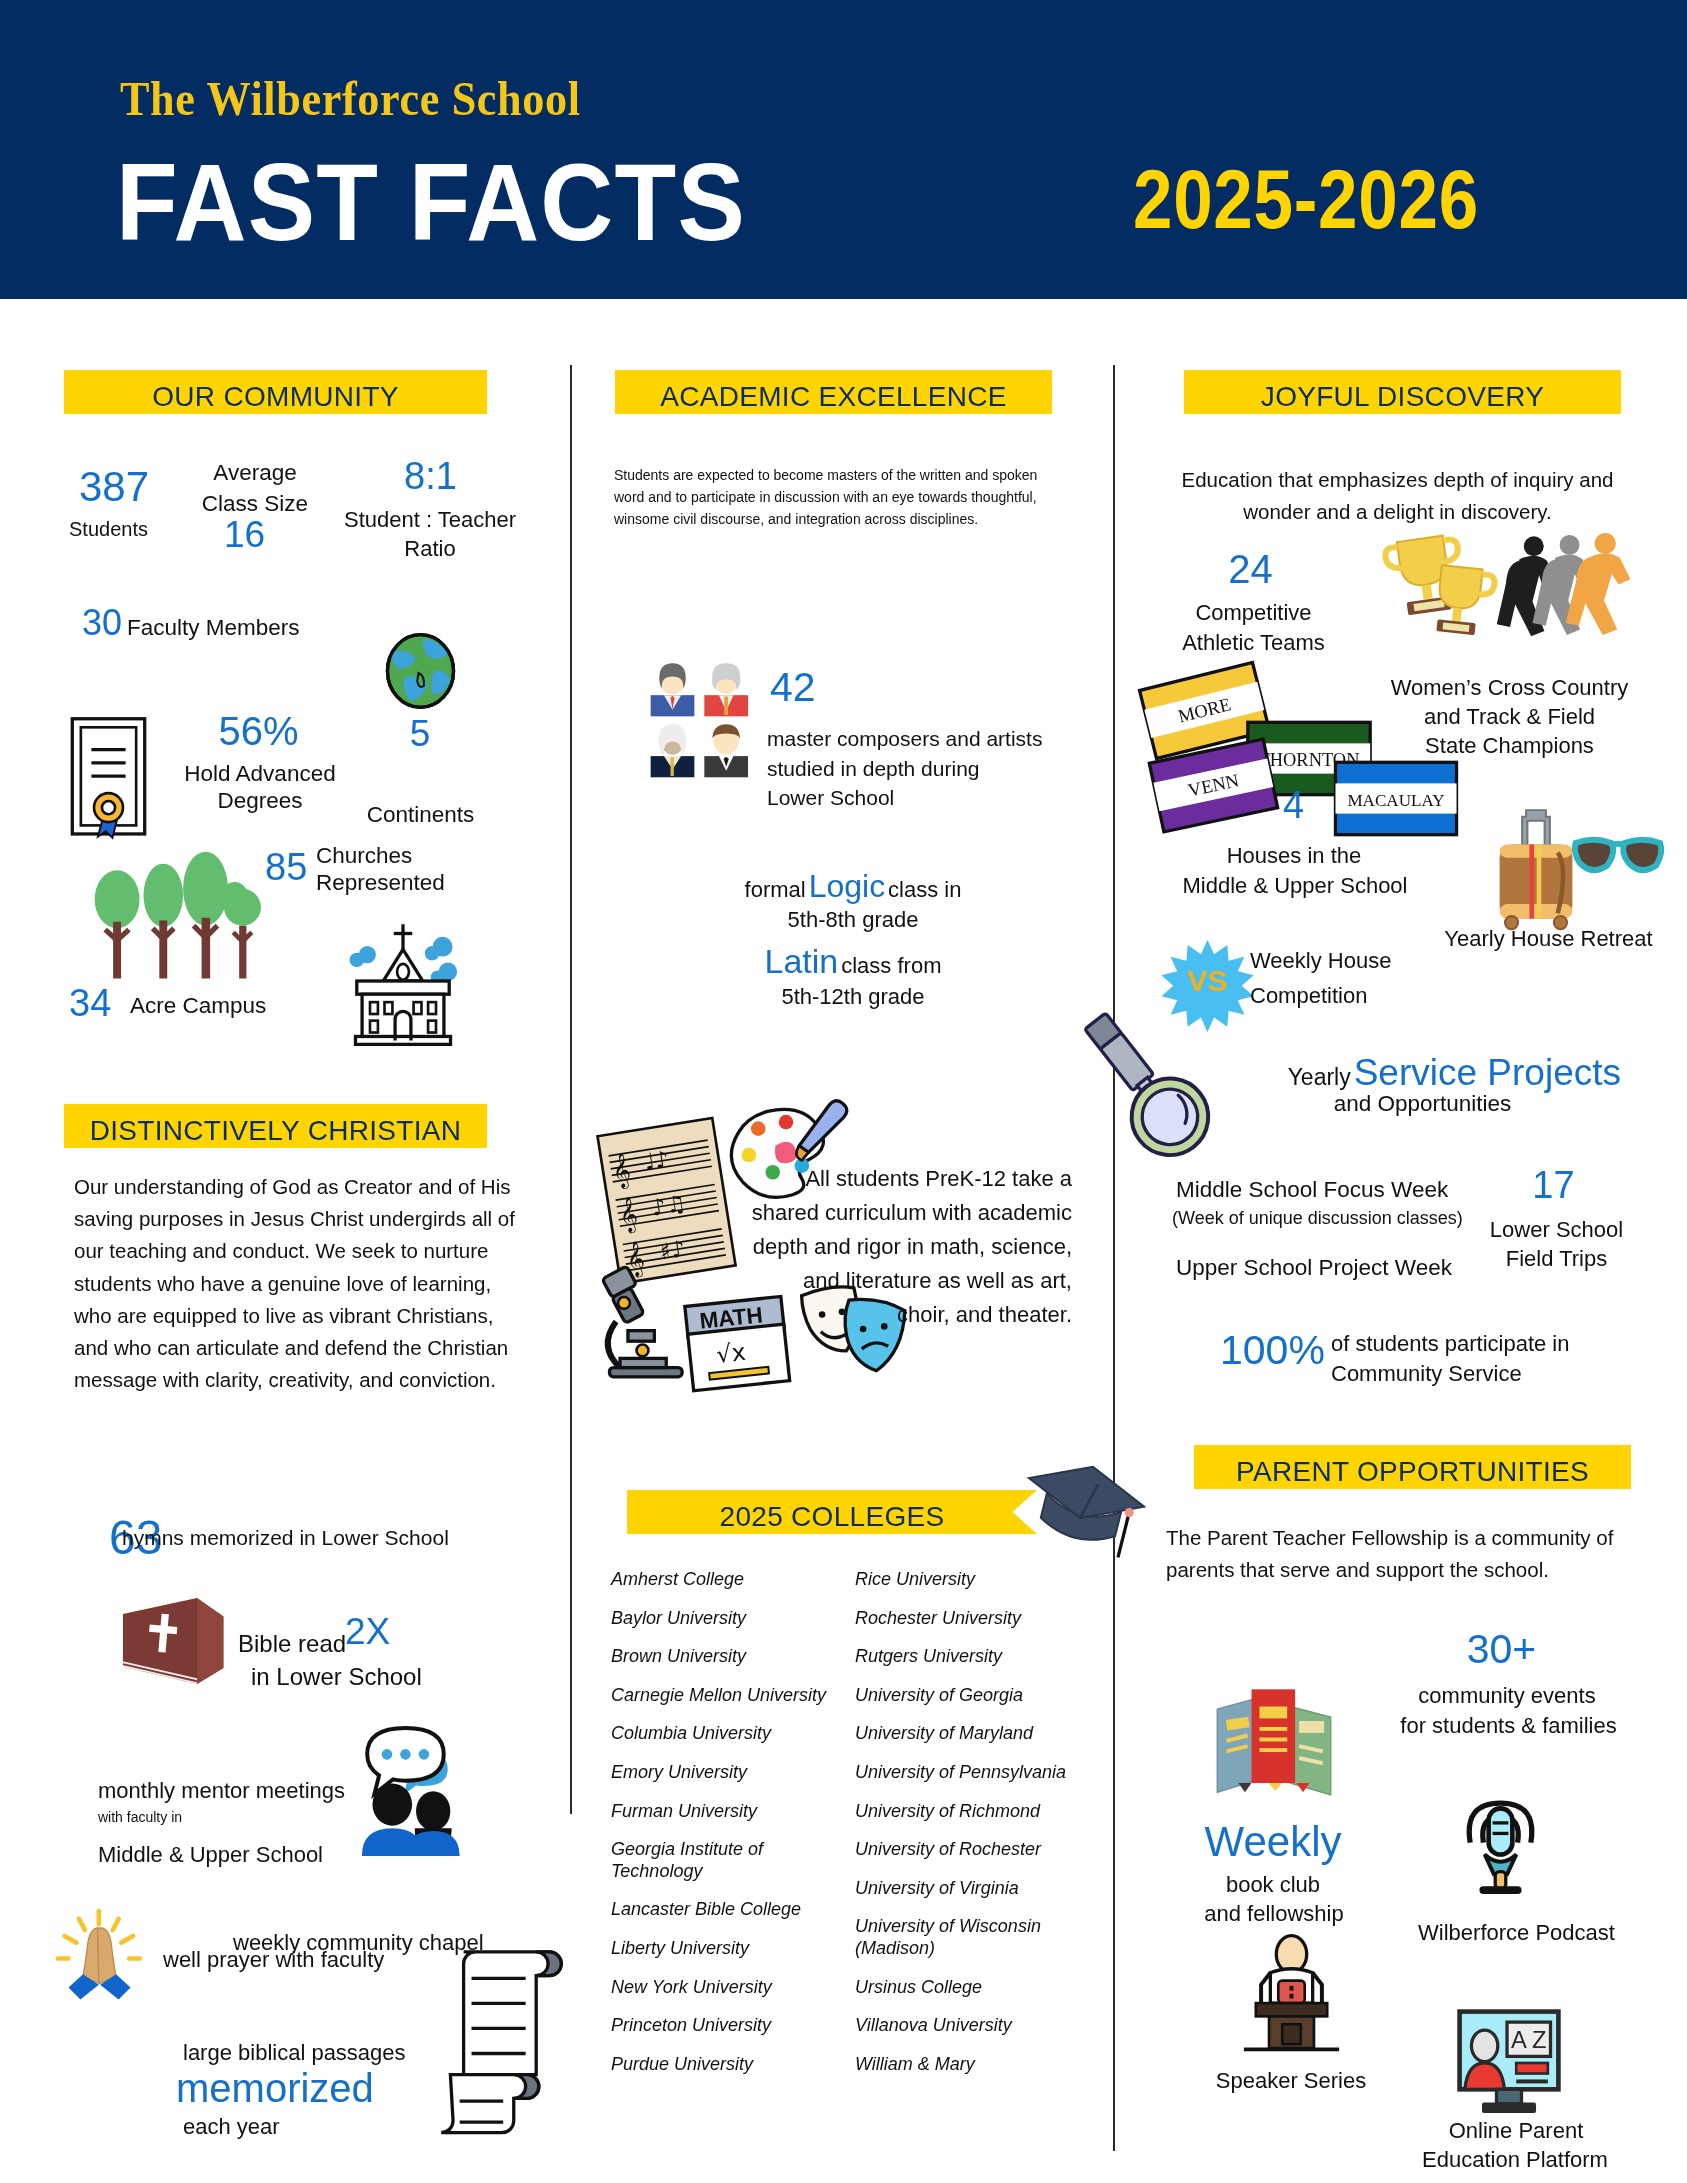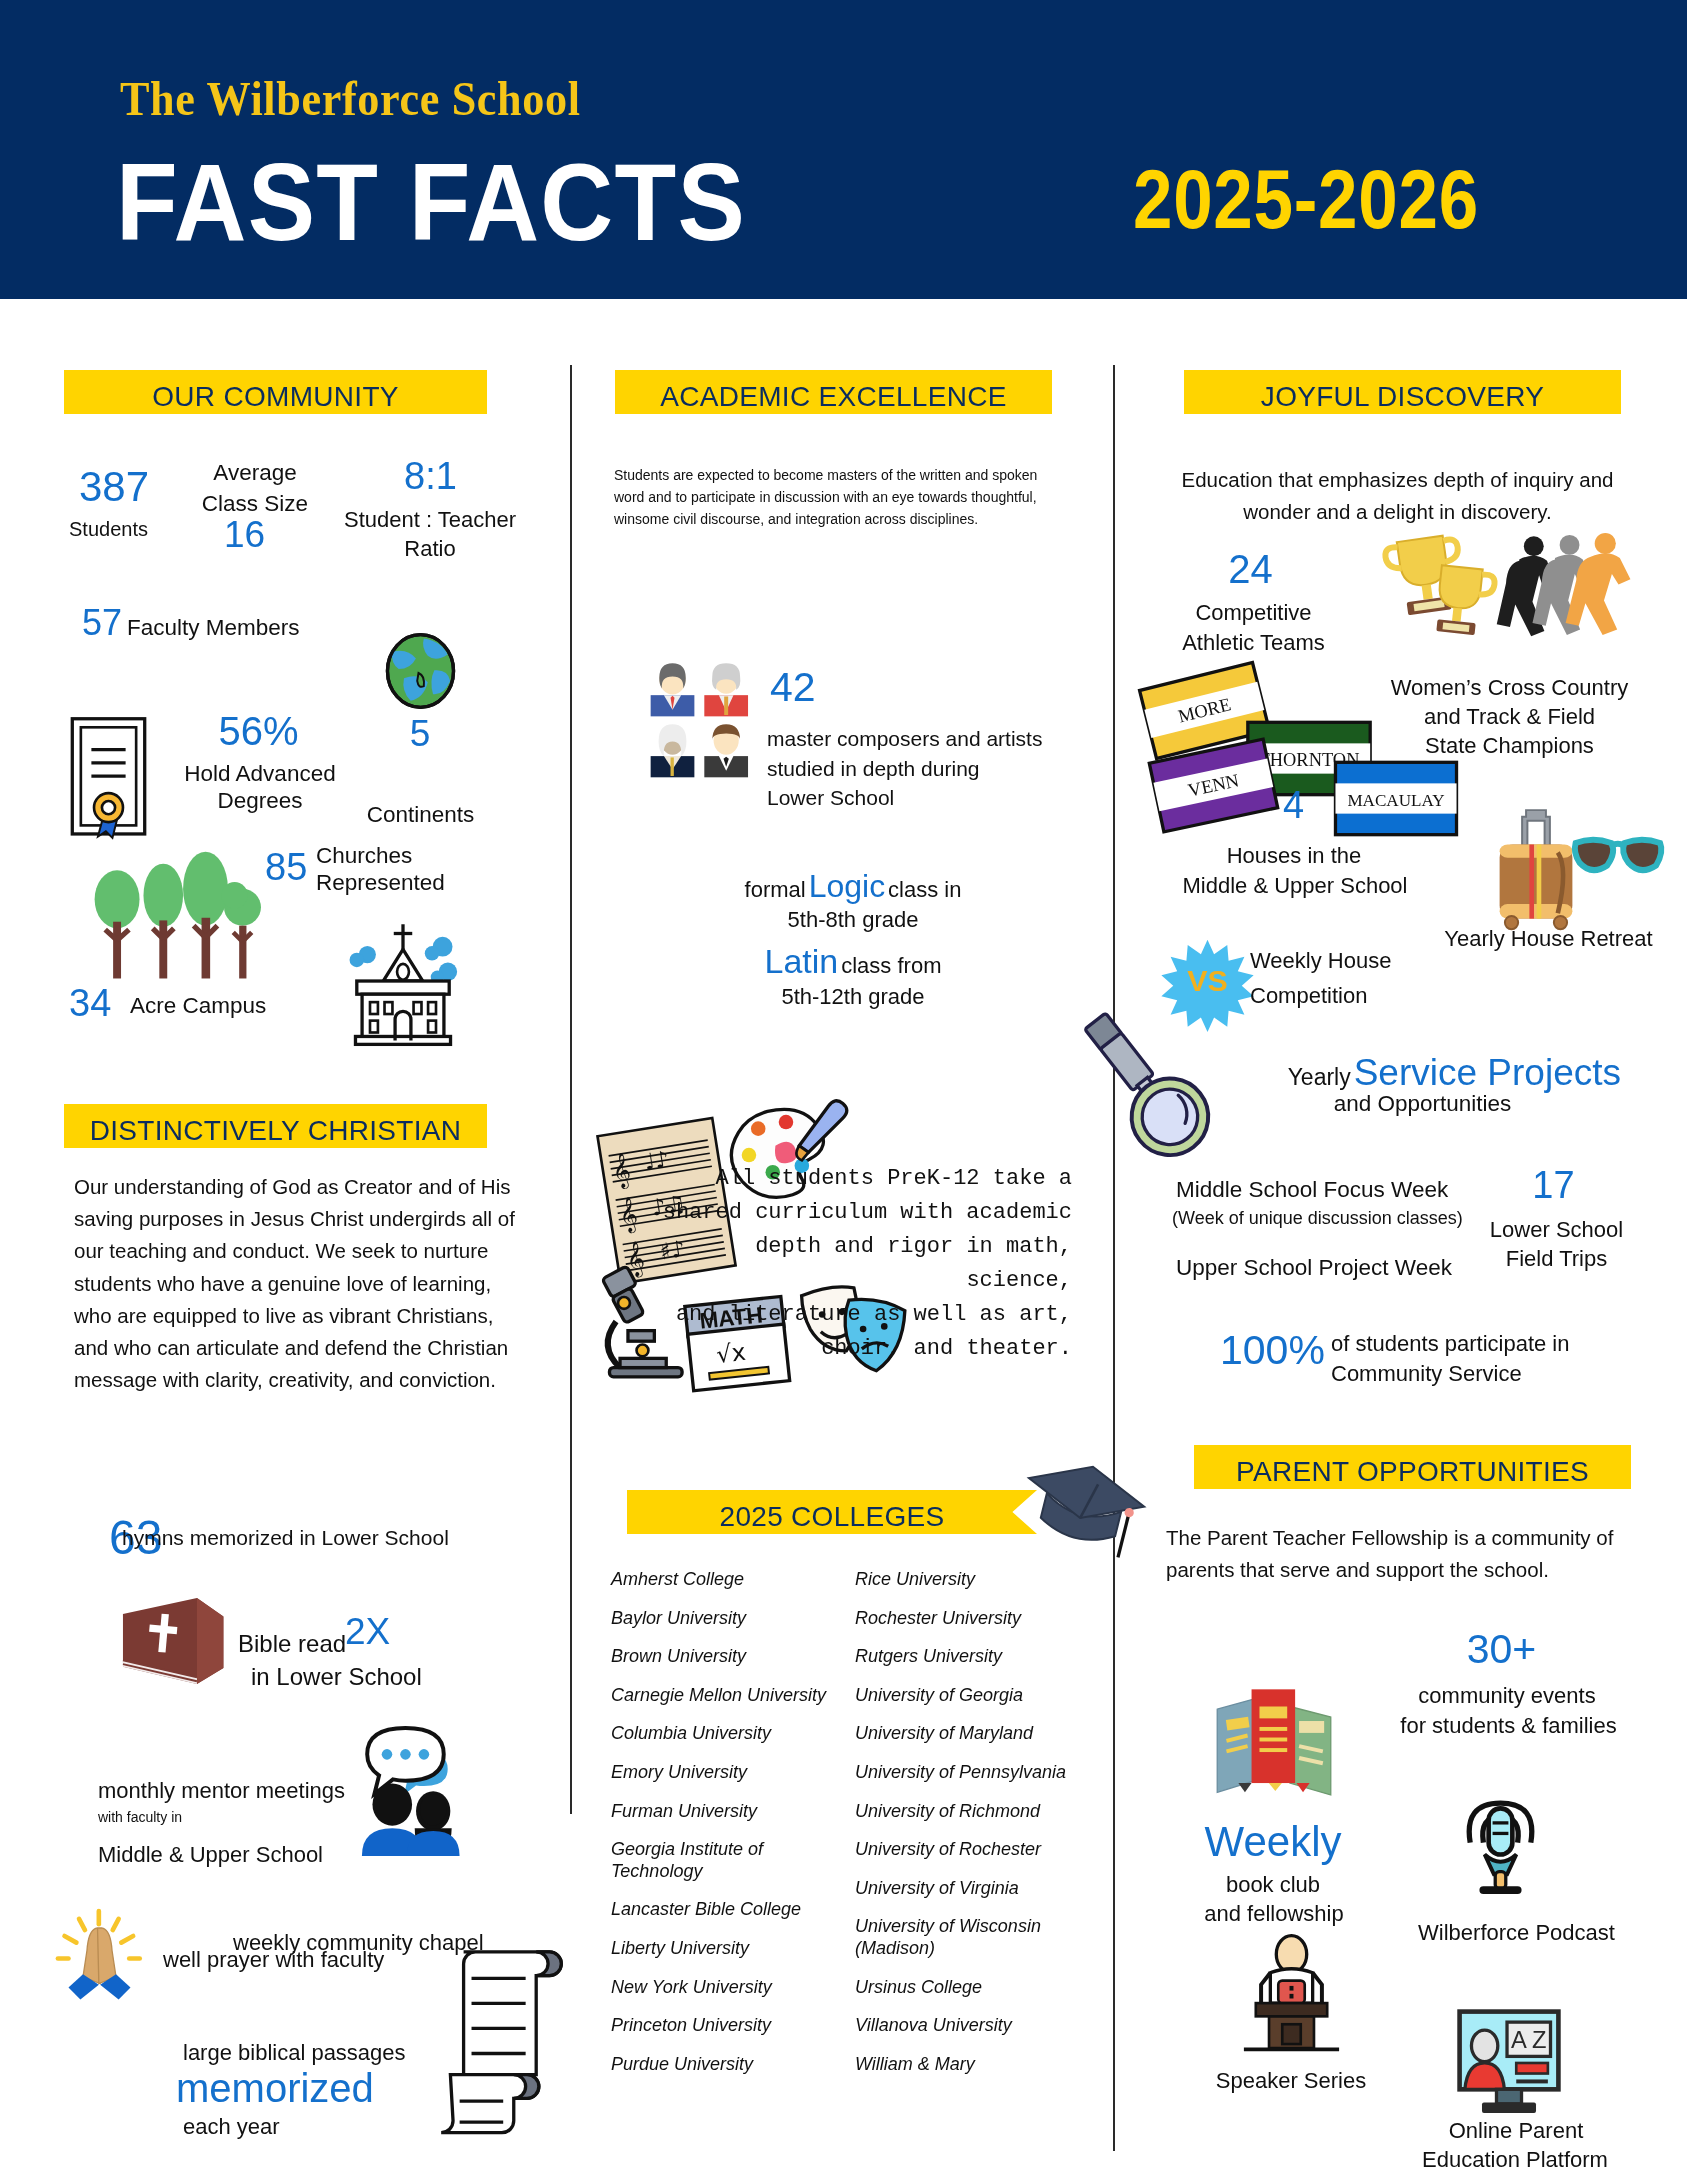"57" div.abs { text: 57 -> 30 }
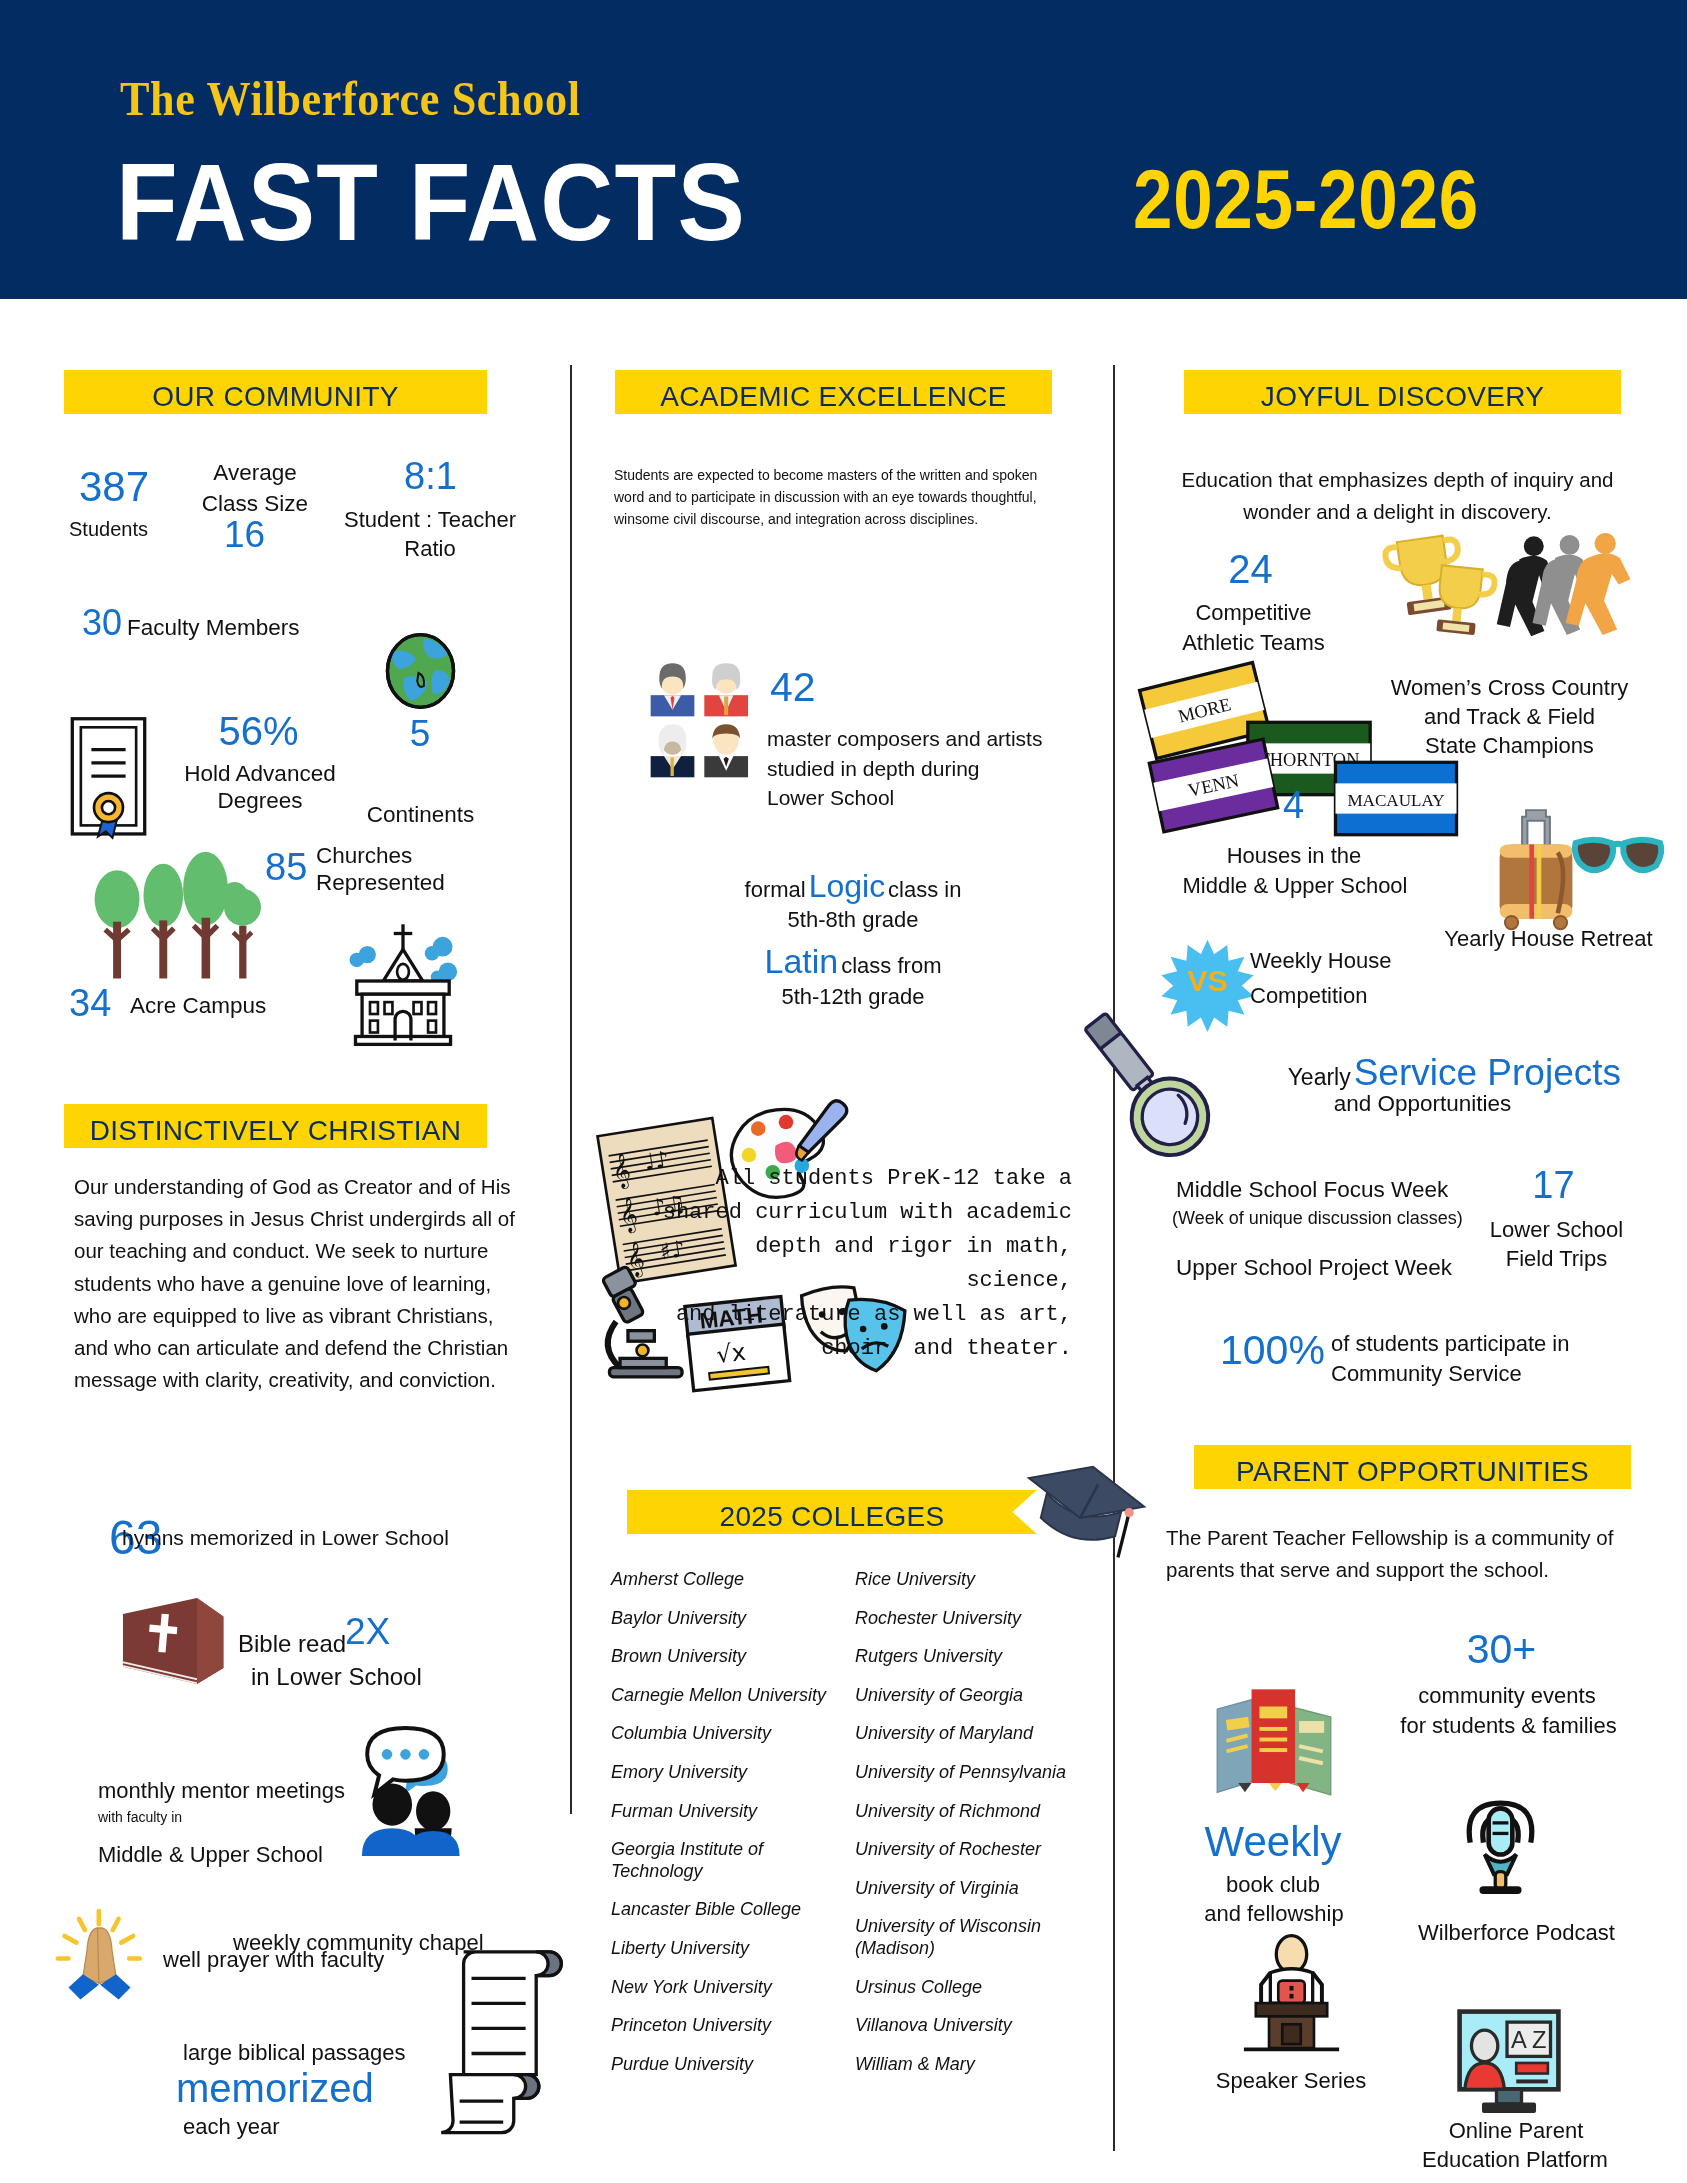"All students PreK-12 take a" div.abs { font-family: Liberation Mono, monospace -> none }
